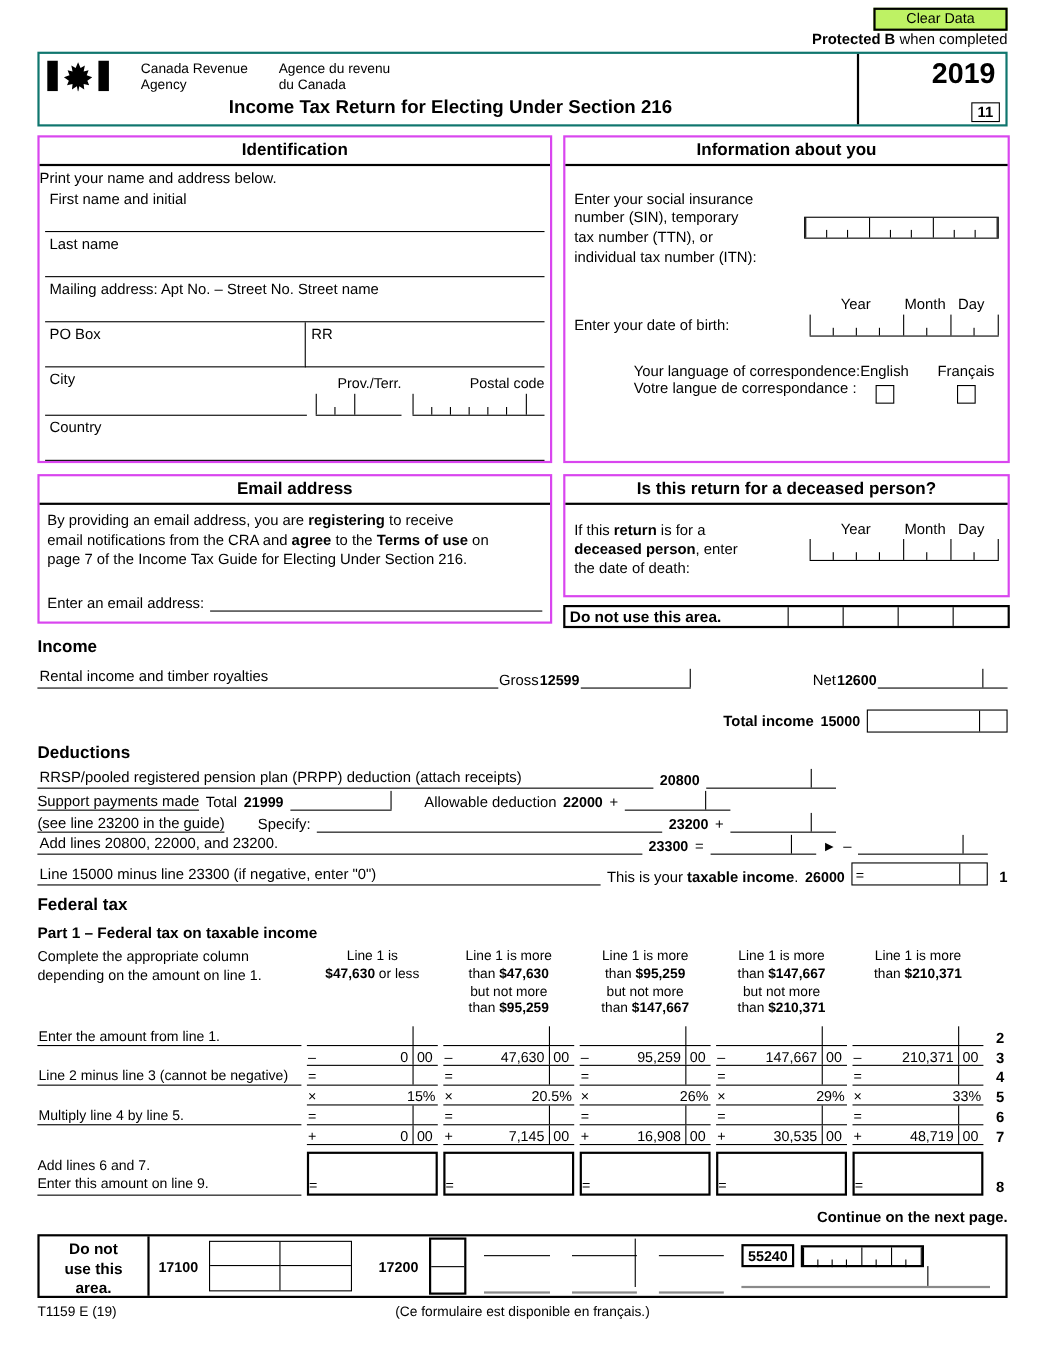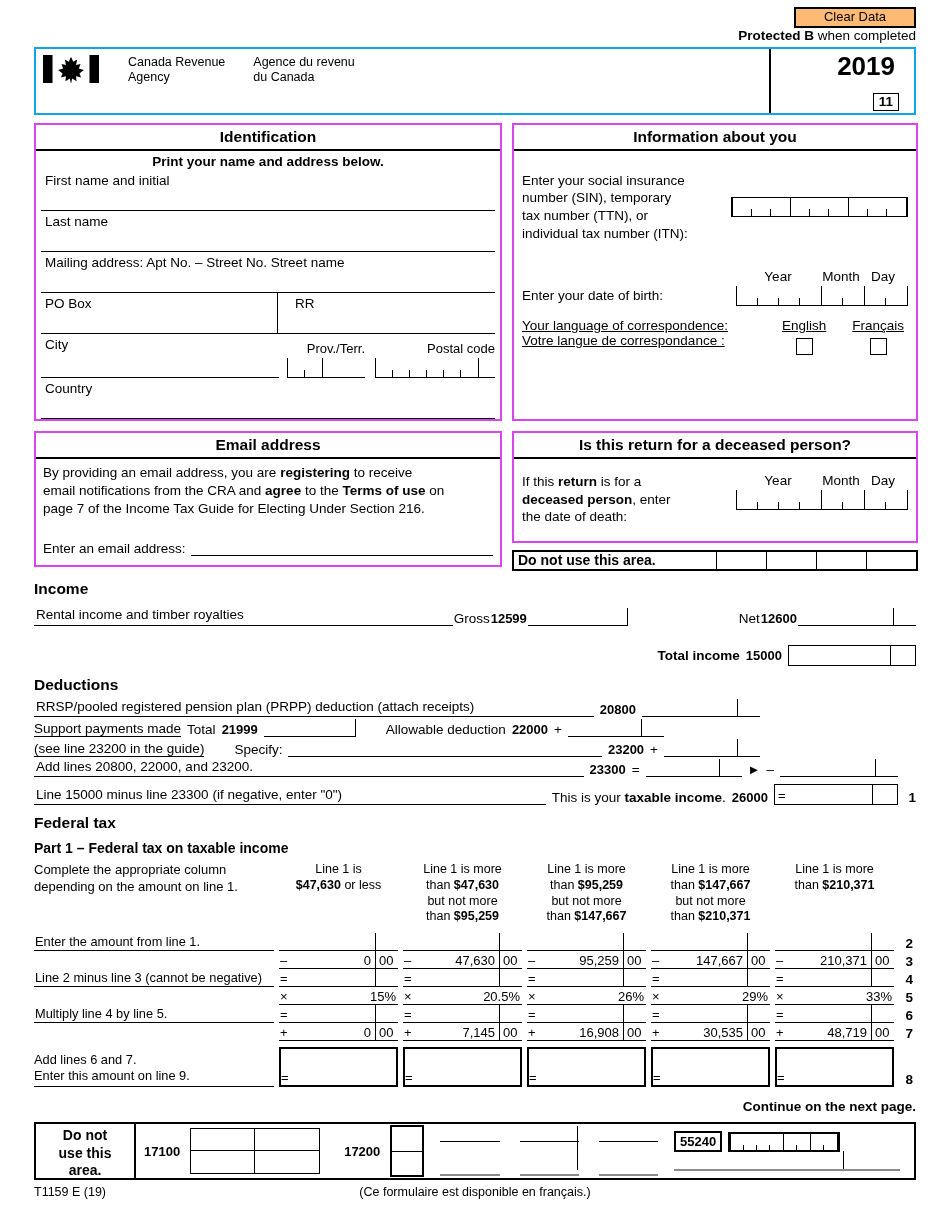"Clear Data" .clear-btn { background: #fdba74 -> #bef264 }
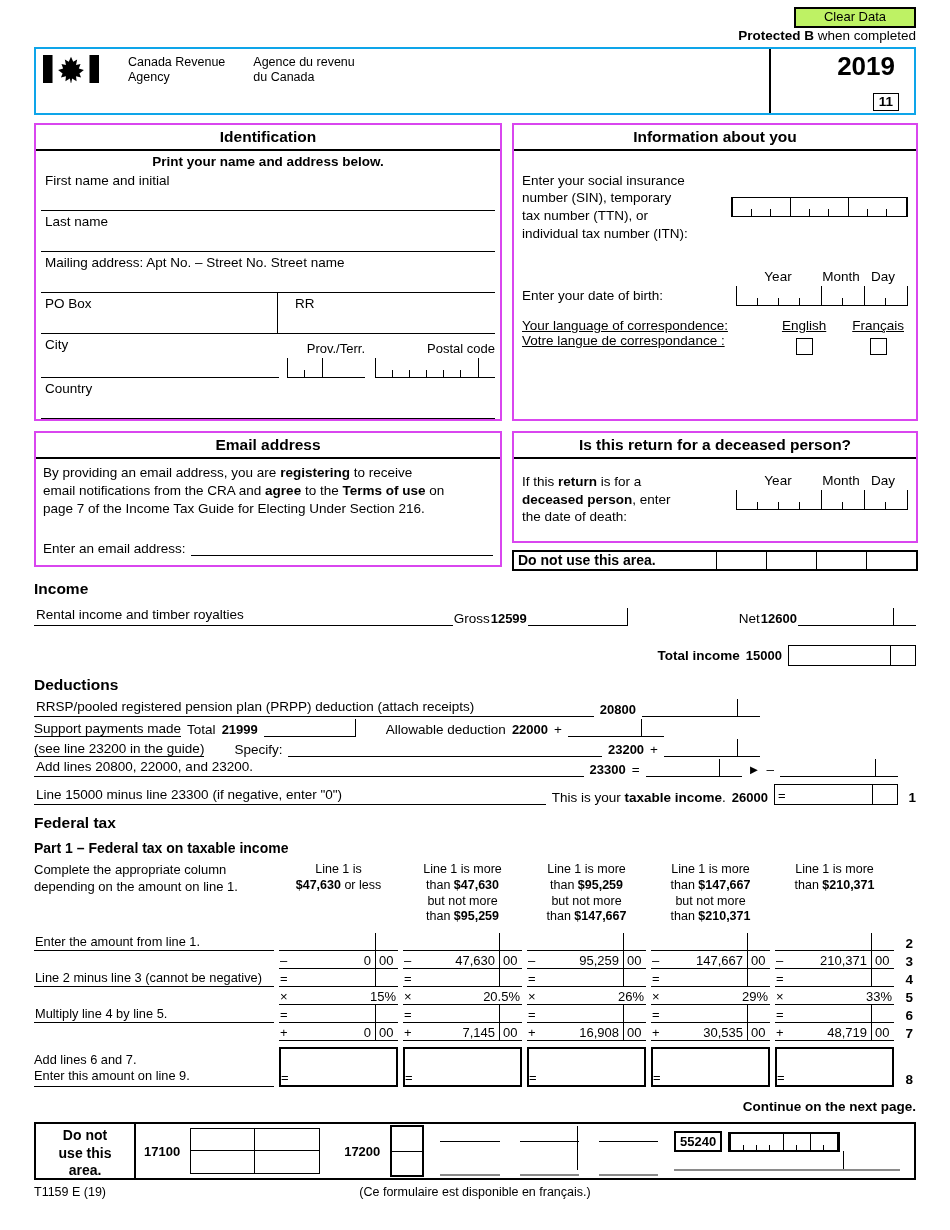"Canada Revenue" .hdr { border: 2px solid #0ea5e9 -> 2px solid #0f766e }
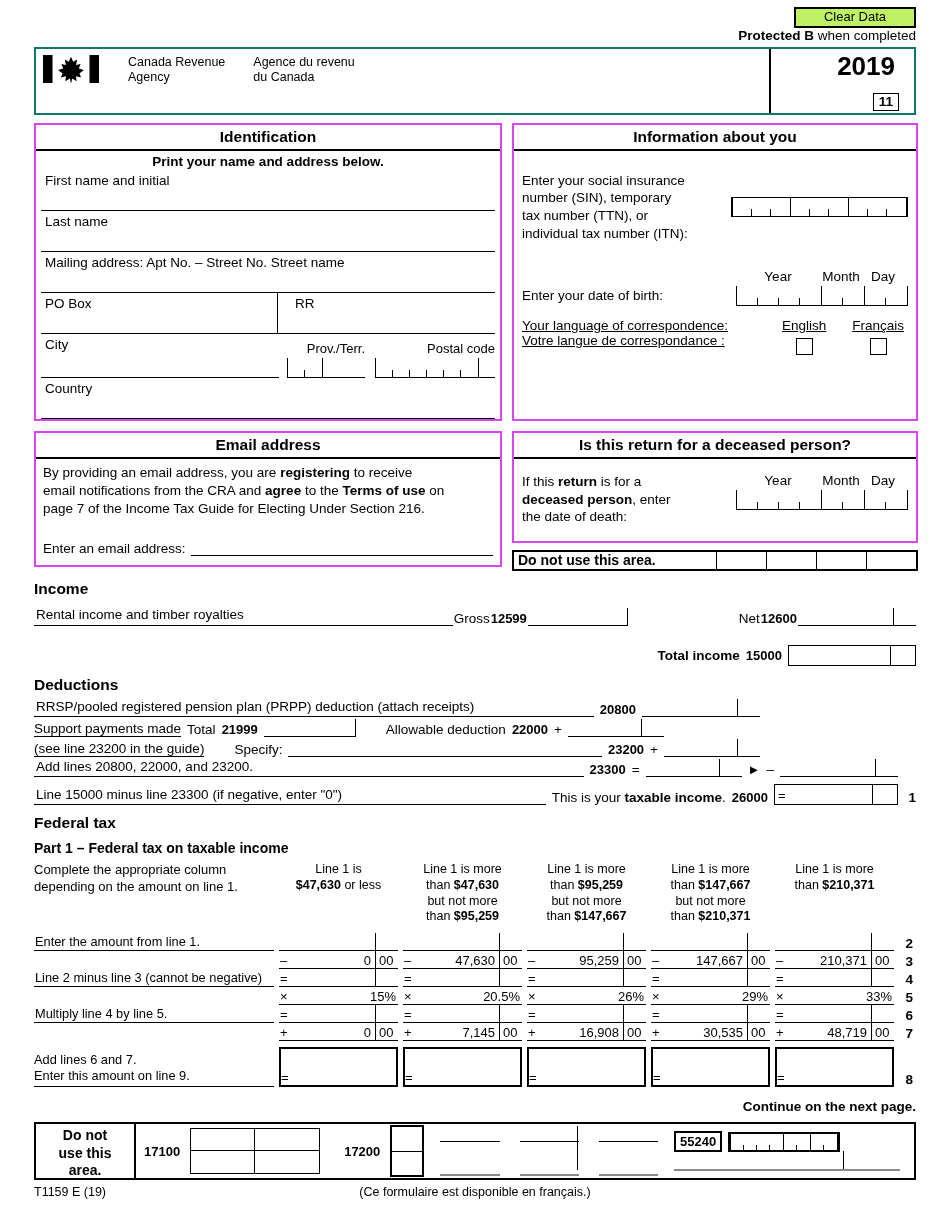"2019" .hdr-right { right: 13px -> 3px }
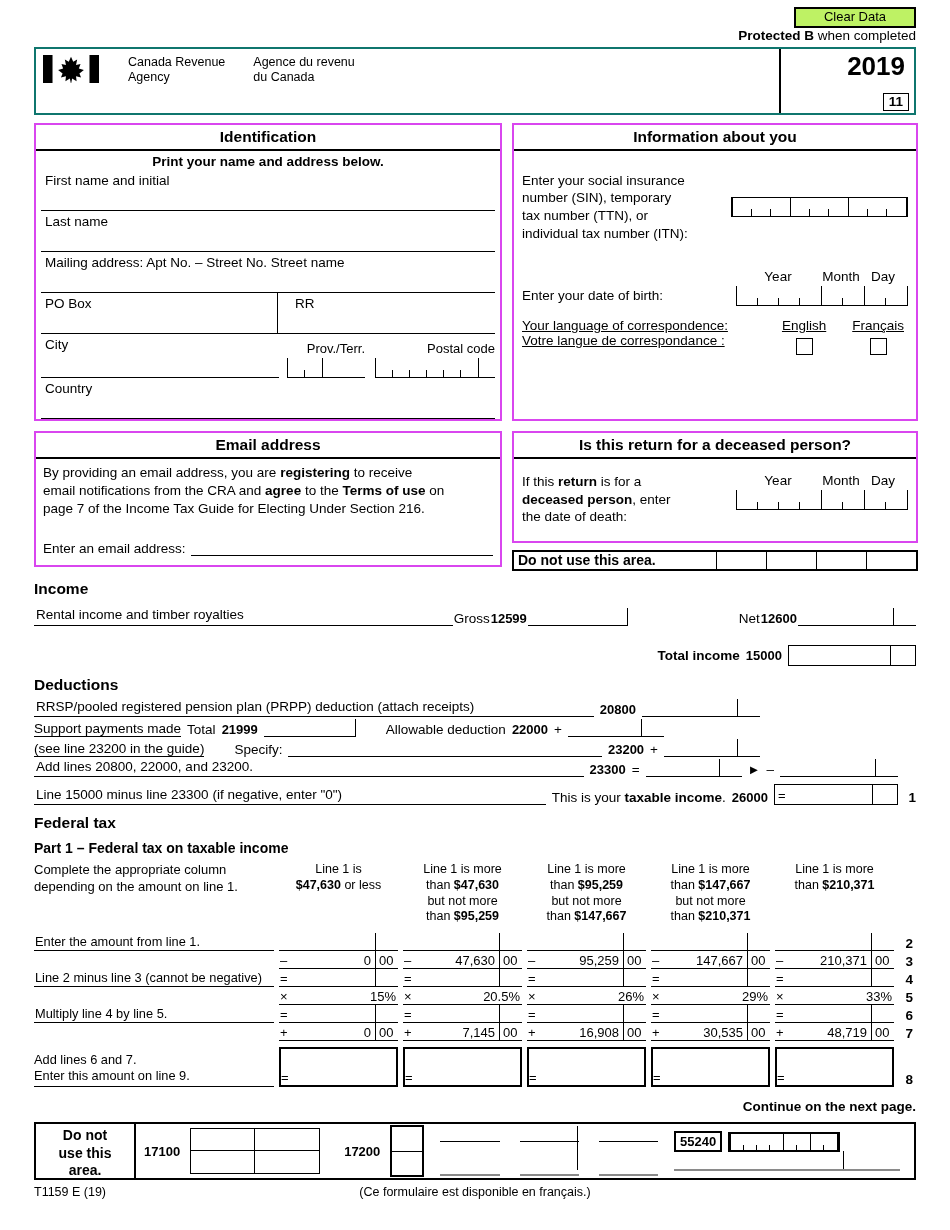"Income Tax Return for Electing" div.hdr-title { html: none -> <div>Income Tax Return for Electing Under Section 216</div> }
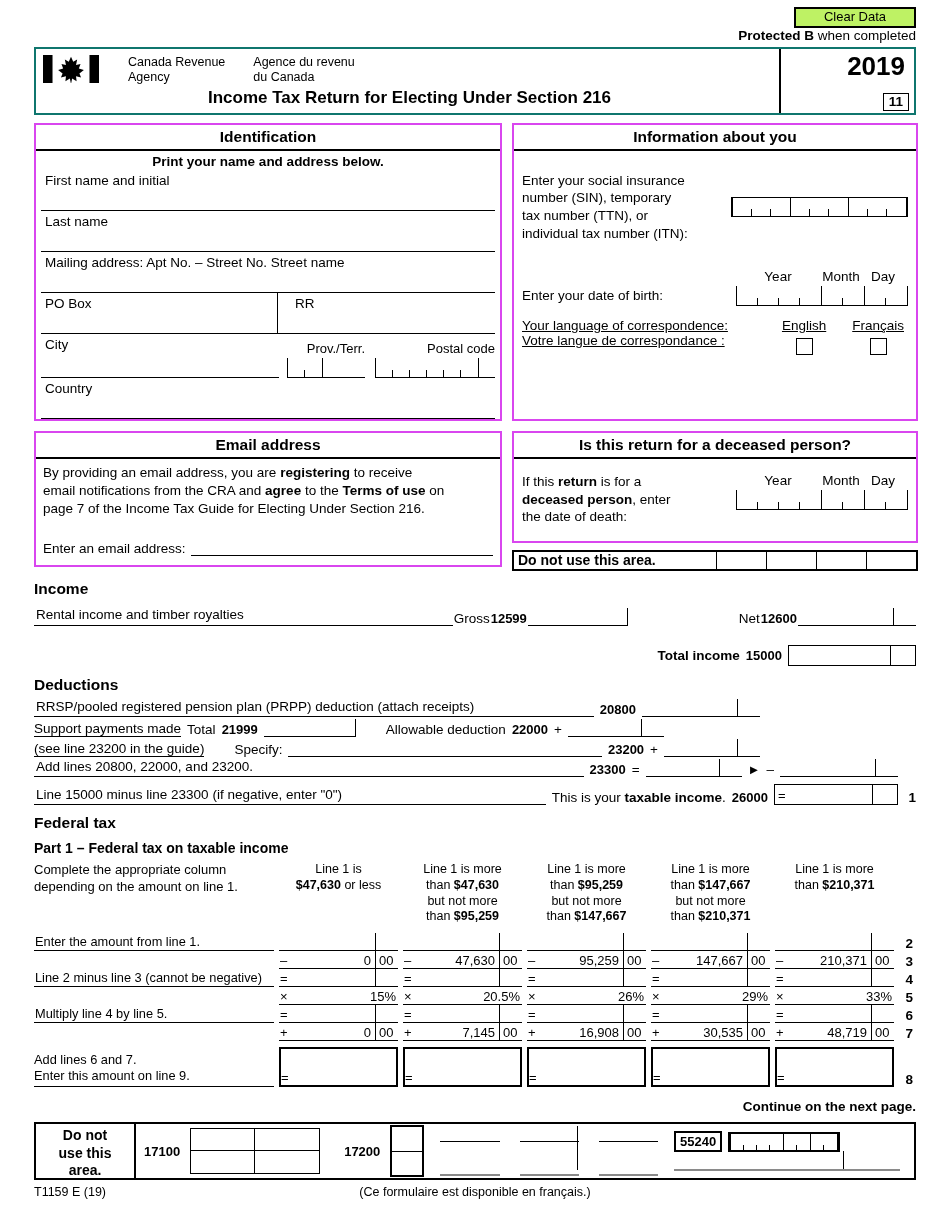"Print your name and address" .id-instr { font-weight: bold -> normal; text-align: center -> left }
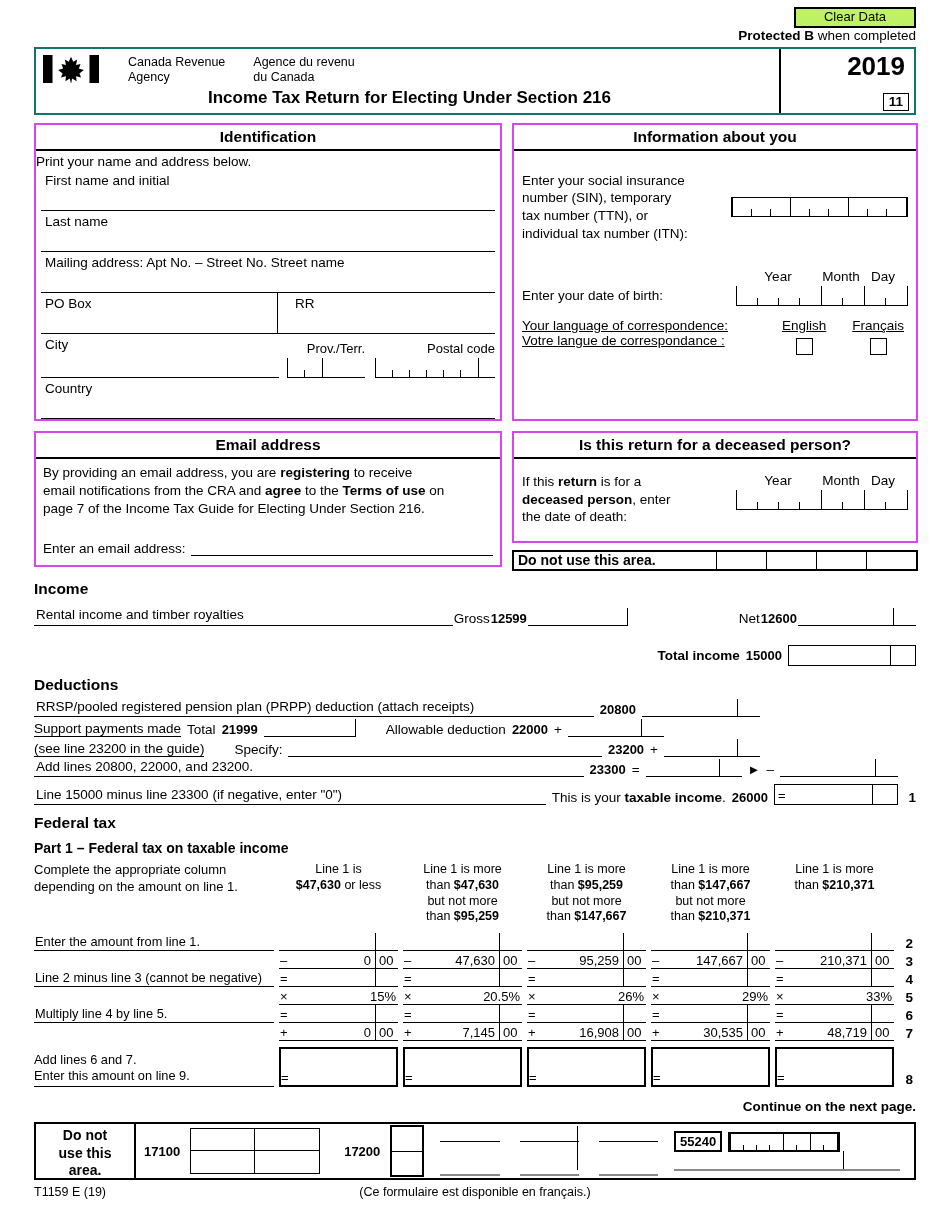"RR" .porow .rr { padding-left: 17px -> 5px }
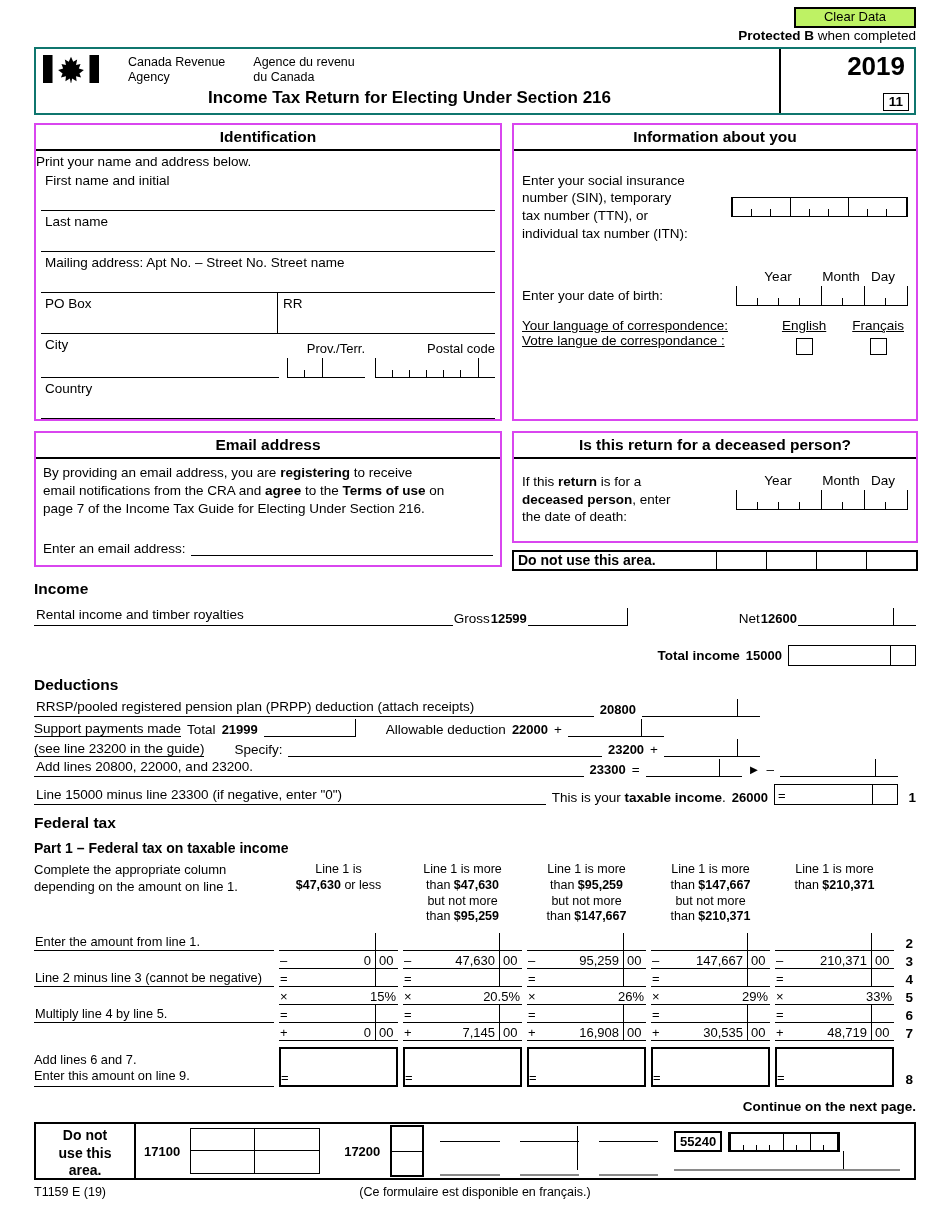"Your language of correspondence:" .lang-row { justify-content: space-between -> flex-end; margin-top: 12px -> 24px; text-decoration: underline -> none }
